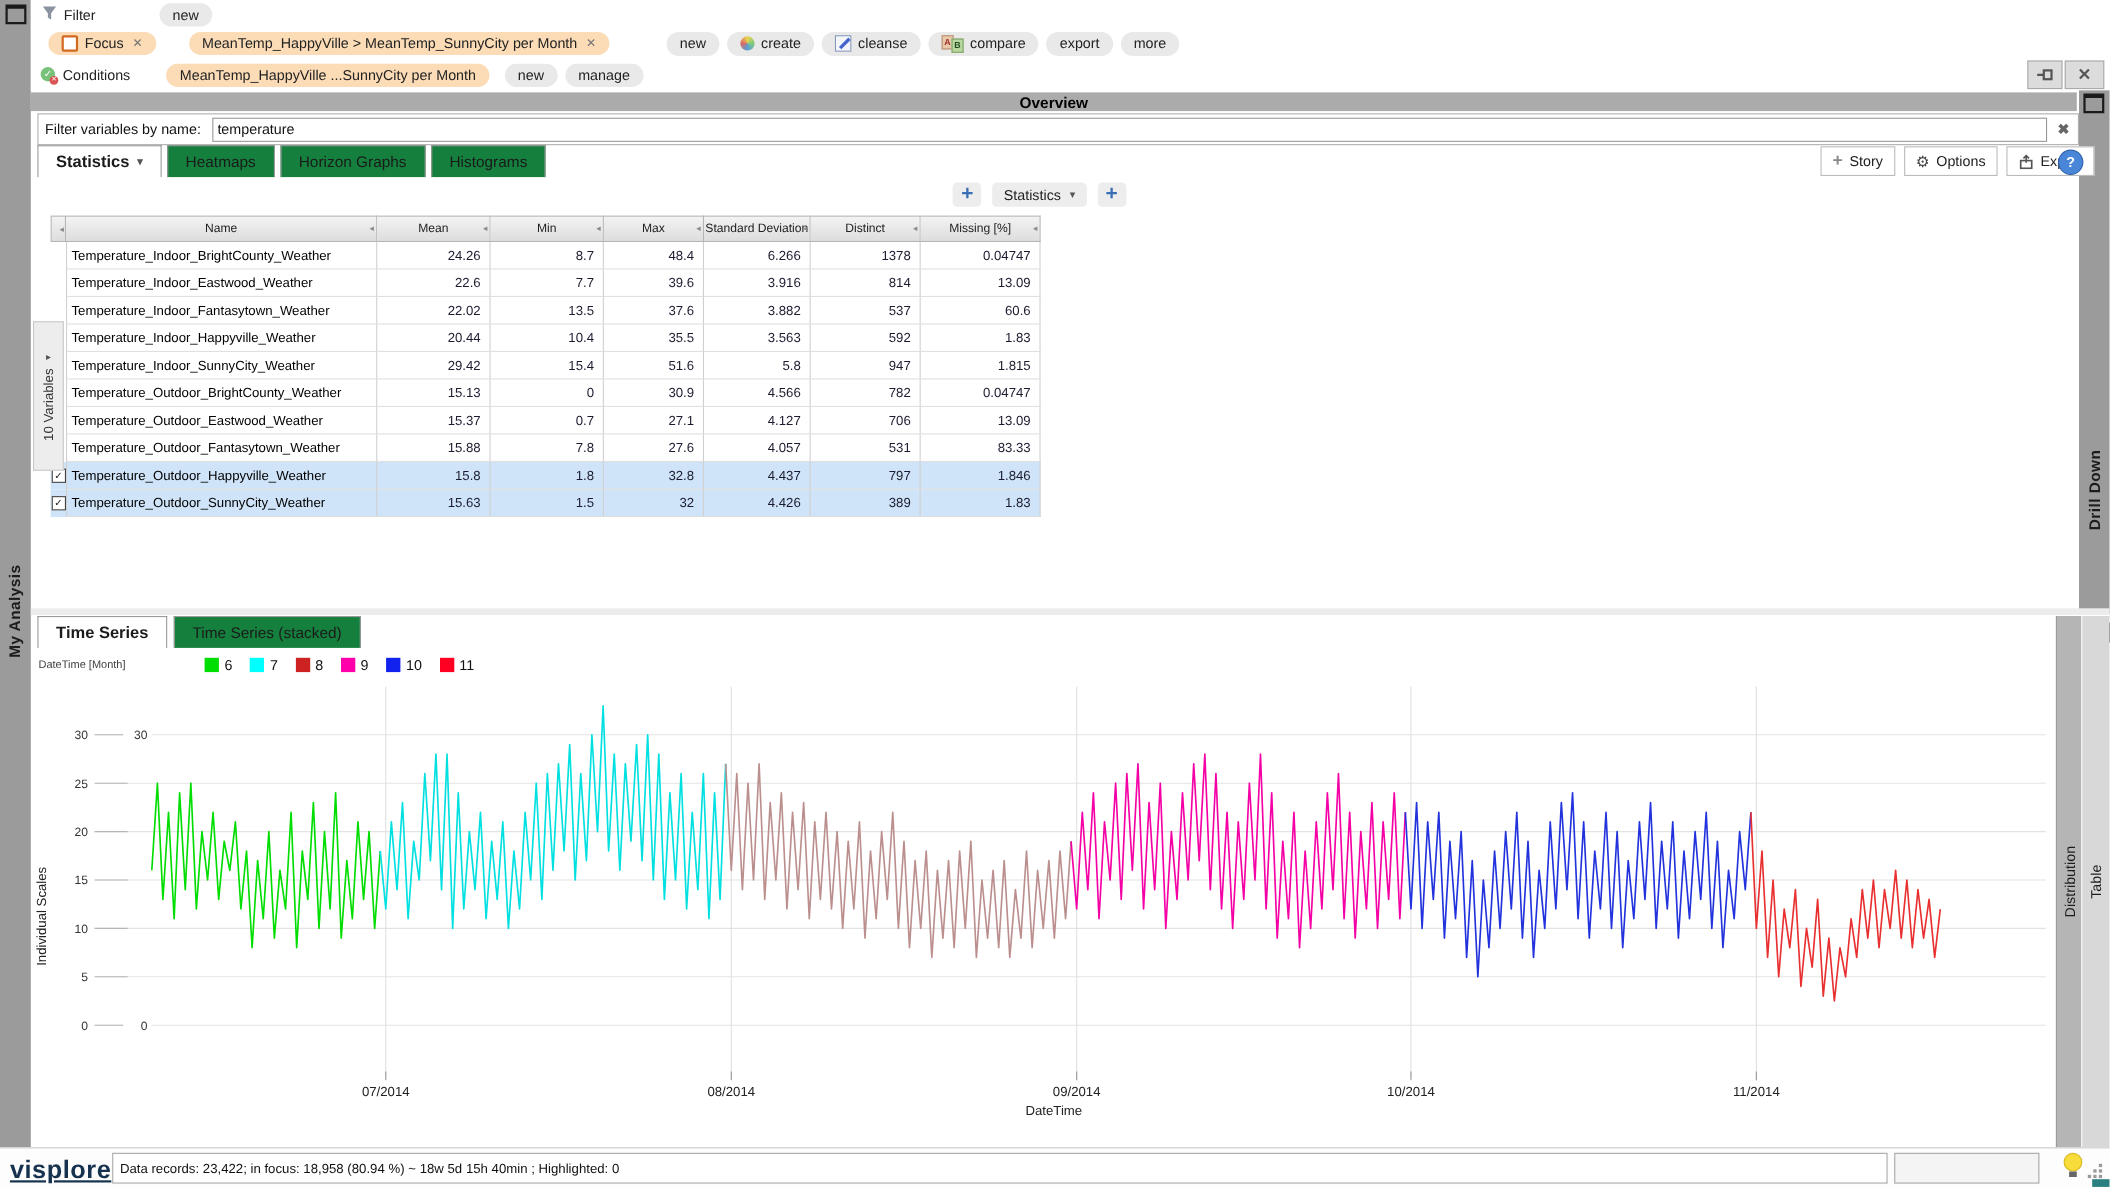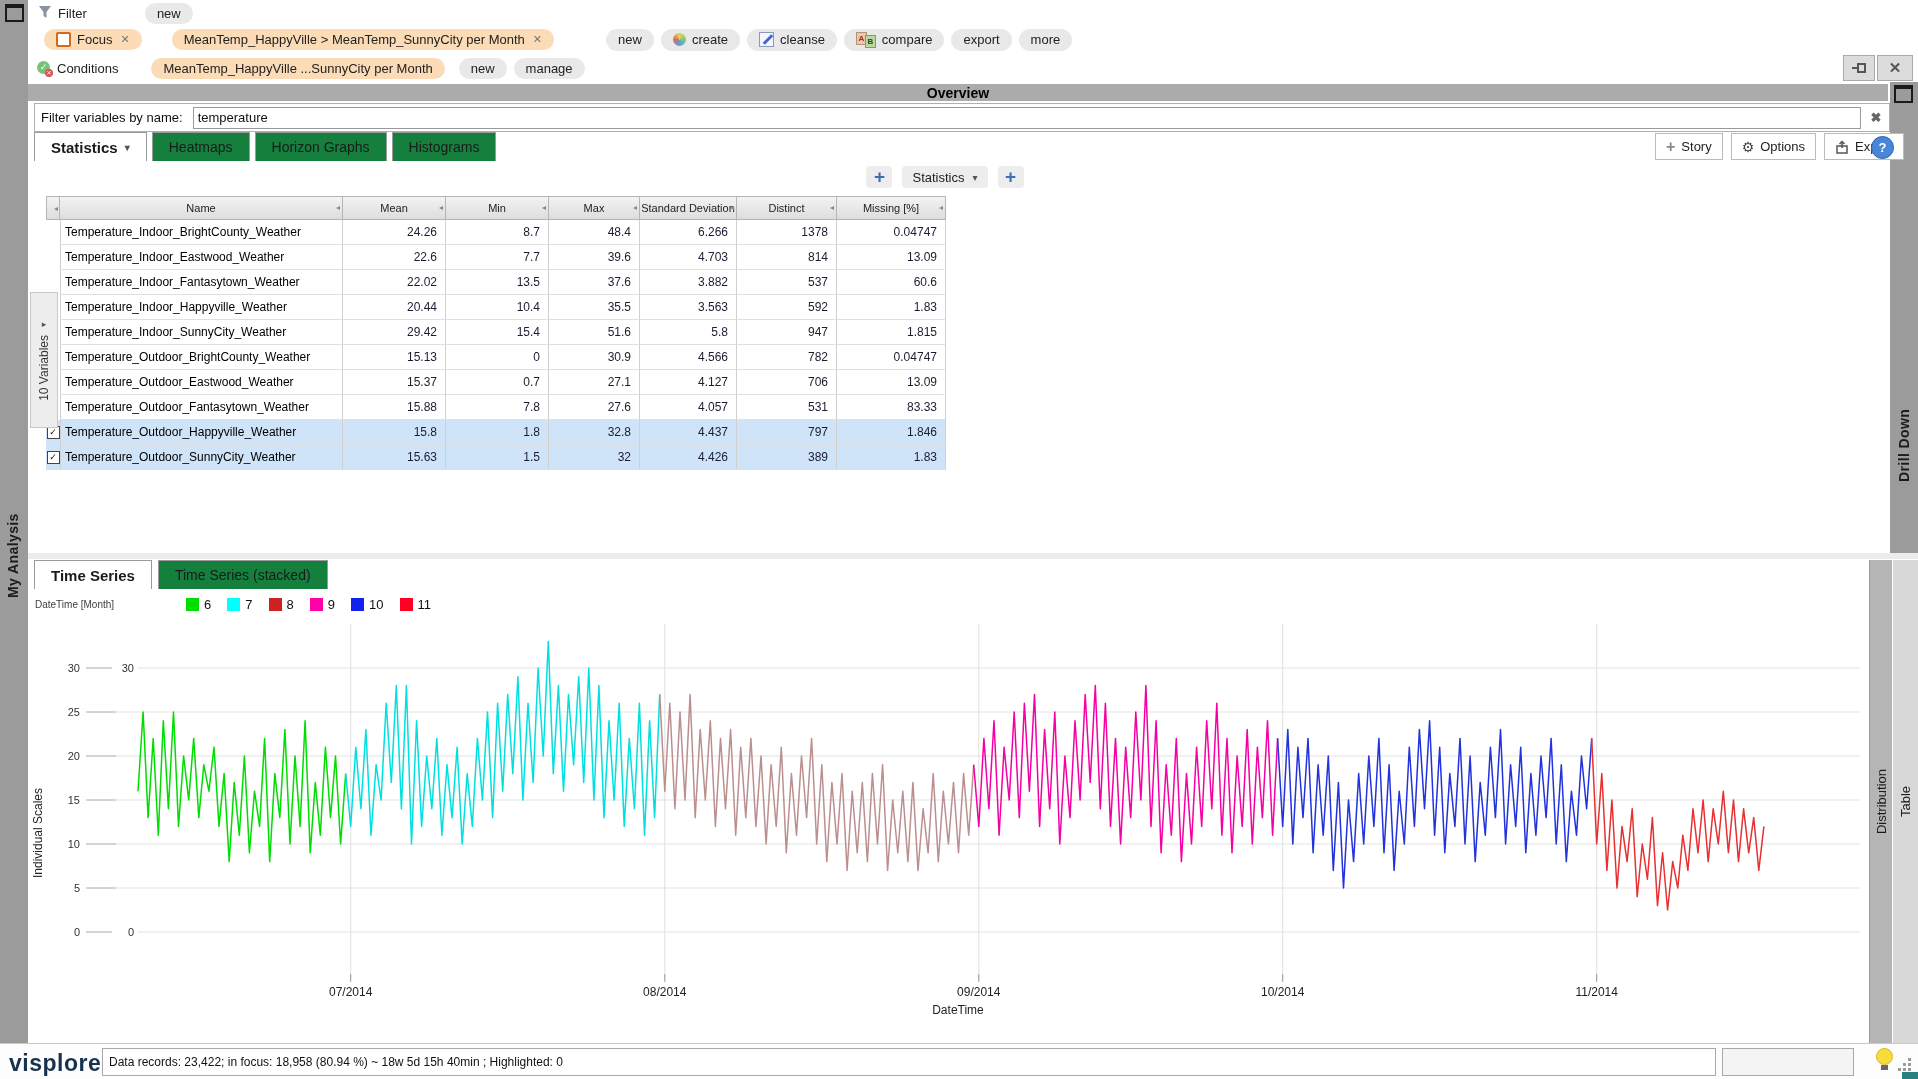"4.703" div.td { text: 4.703 -> 3.916 }
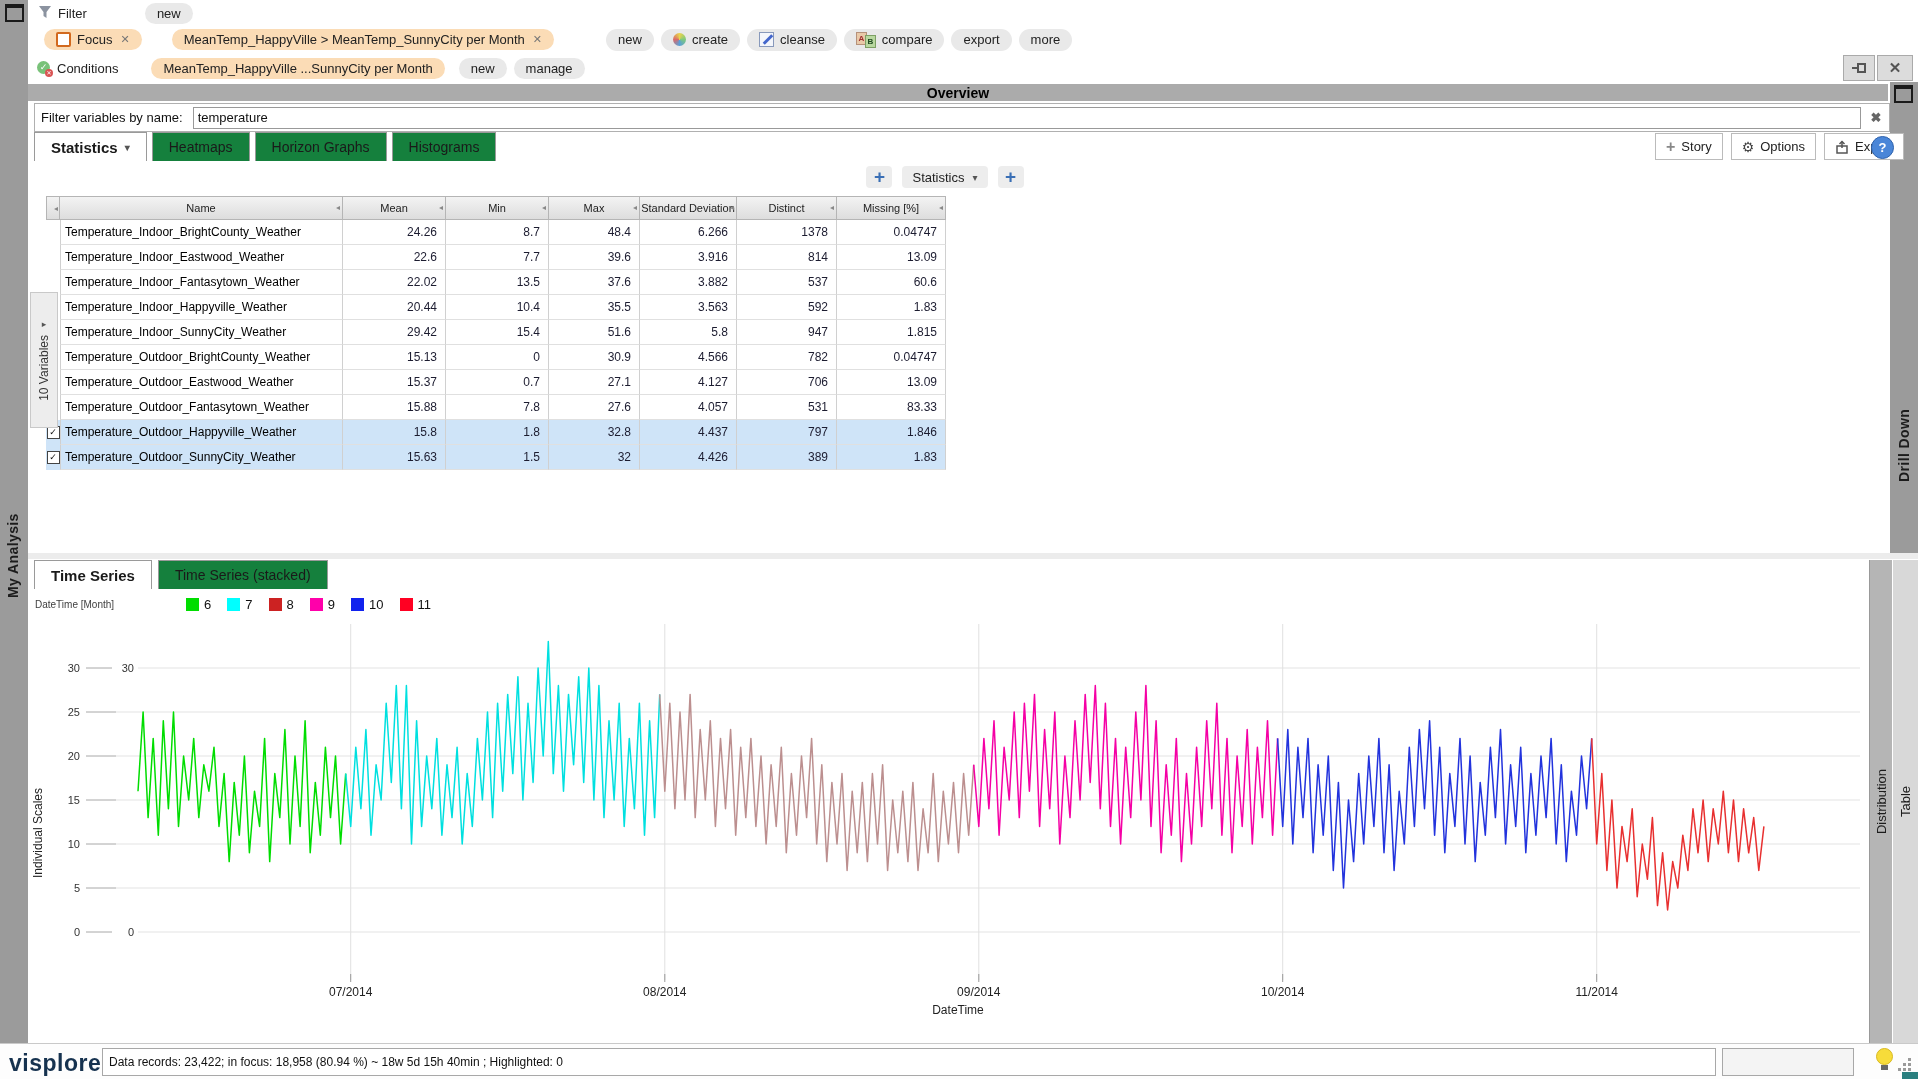"visplore" .logo { text-decoration: none -> underline }
